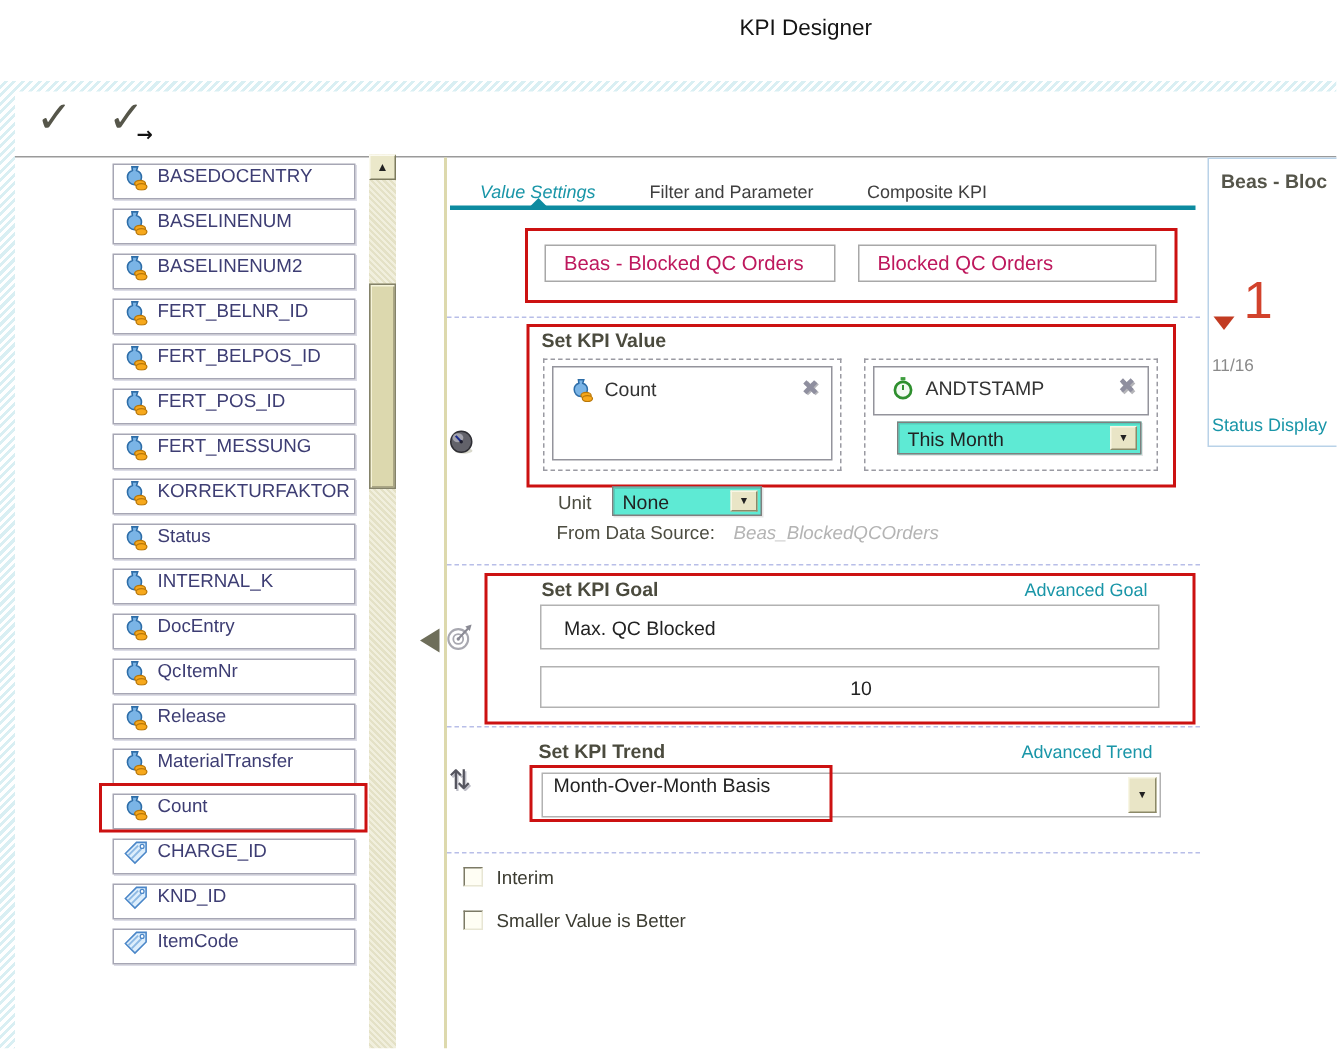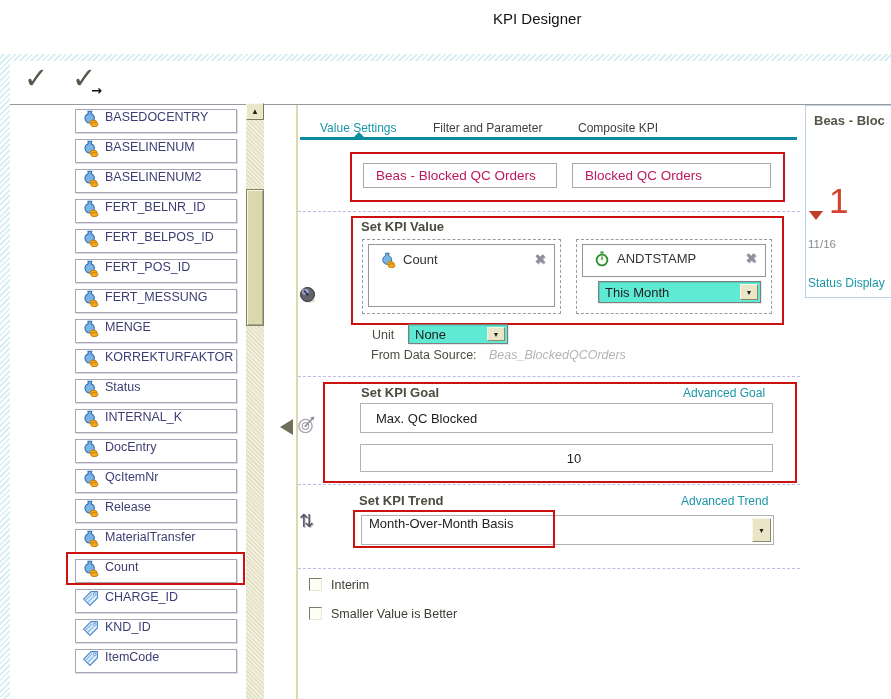"Value Settings" .tab.active { font-style: none -> italic }
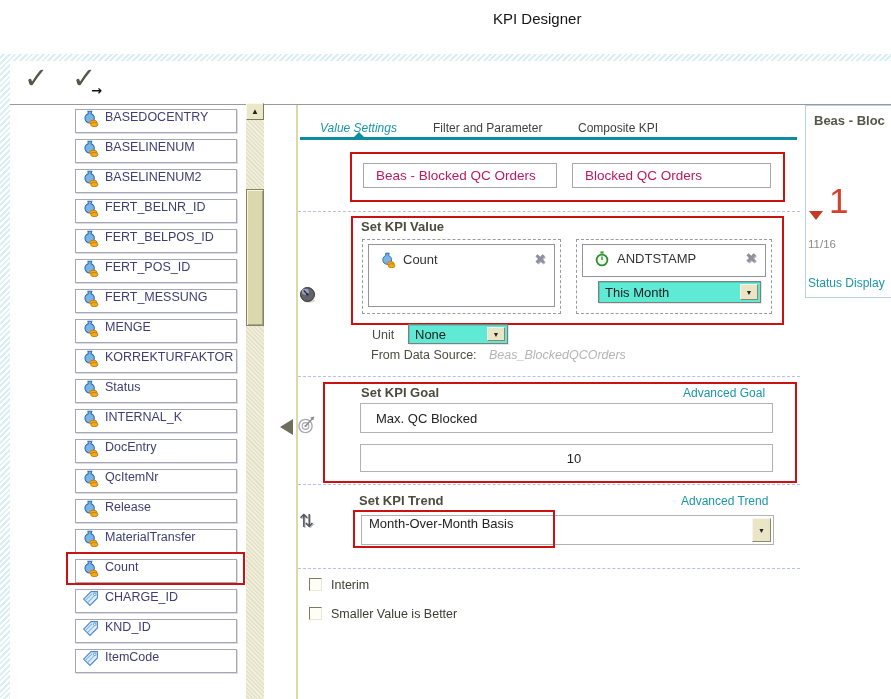"MENGE" div.field { html: <div> <span> <svg> <path></path> <ellipse></ellipse> <ellipse></ellipse> </svg> </span> <span>MENGE</span> </div> -> none }
